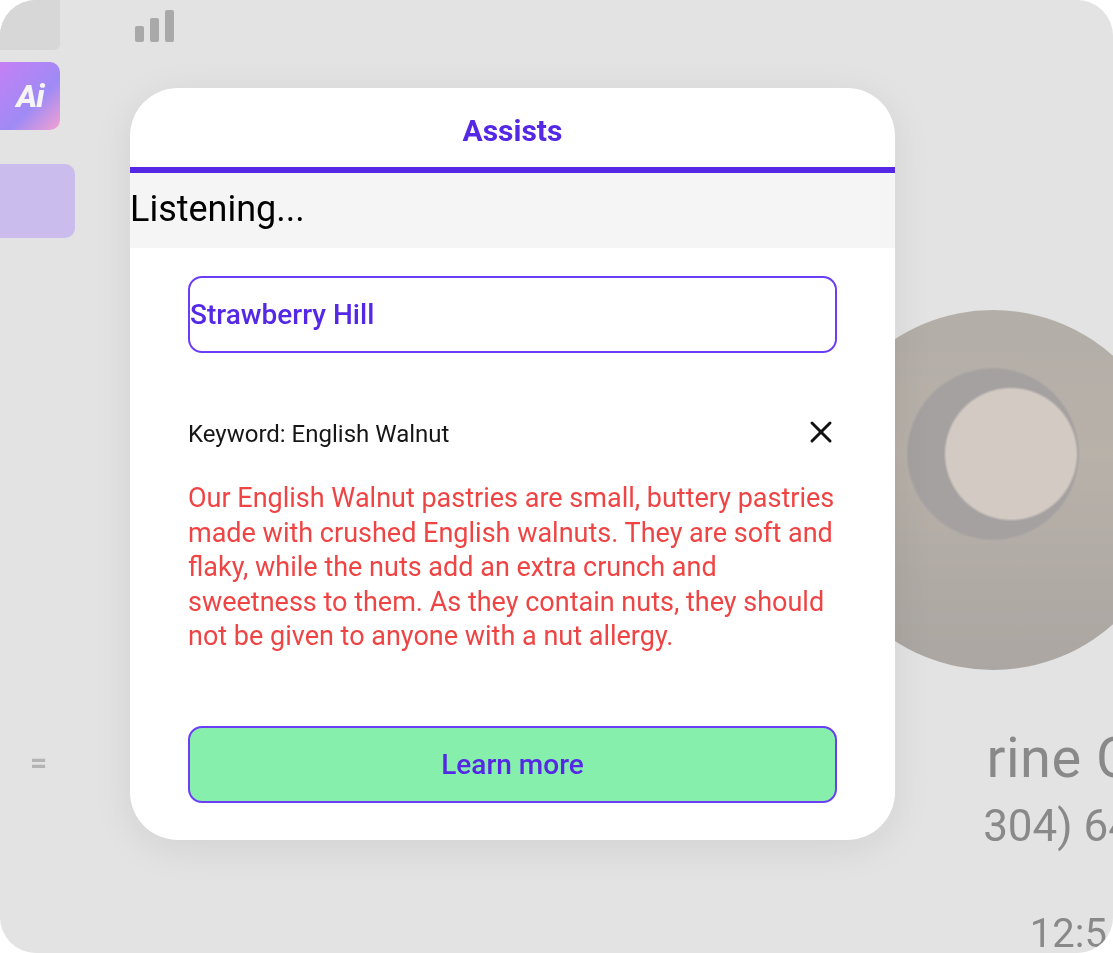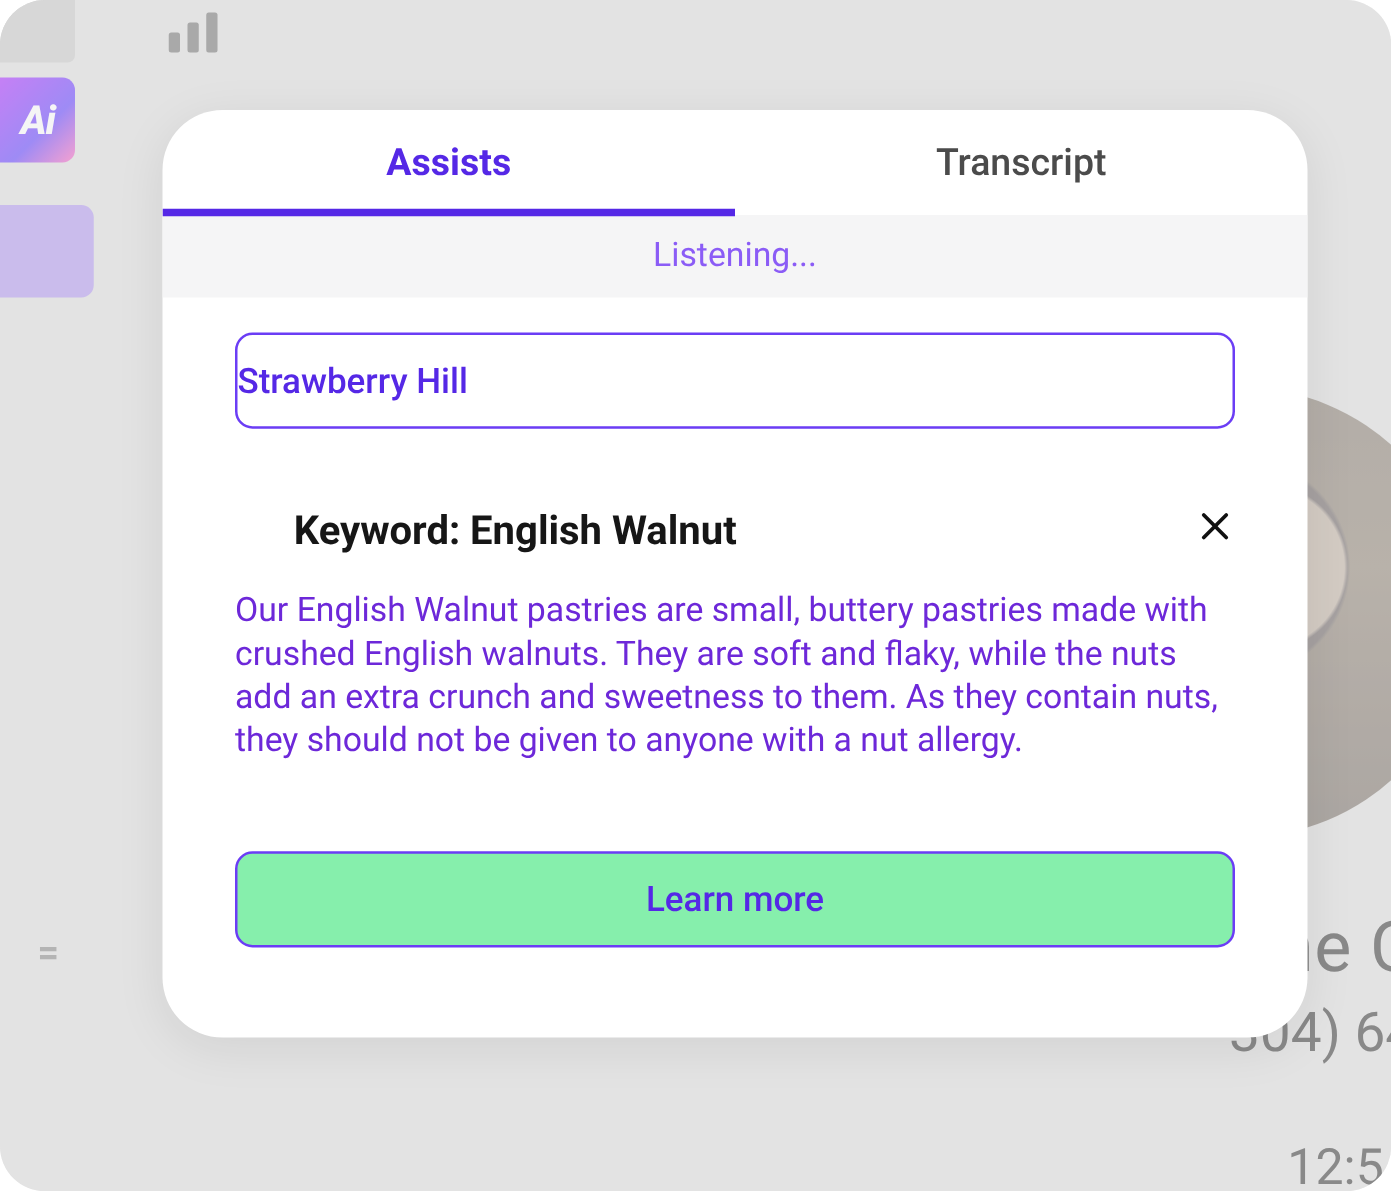"Assists" .modal { padding-bottom: 72px -> 37px; width: 916px -> 765px }
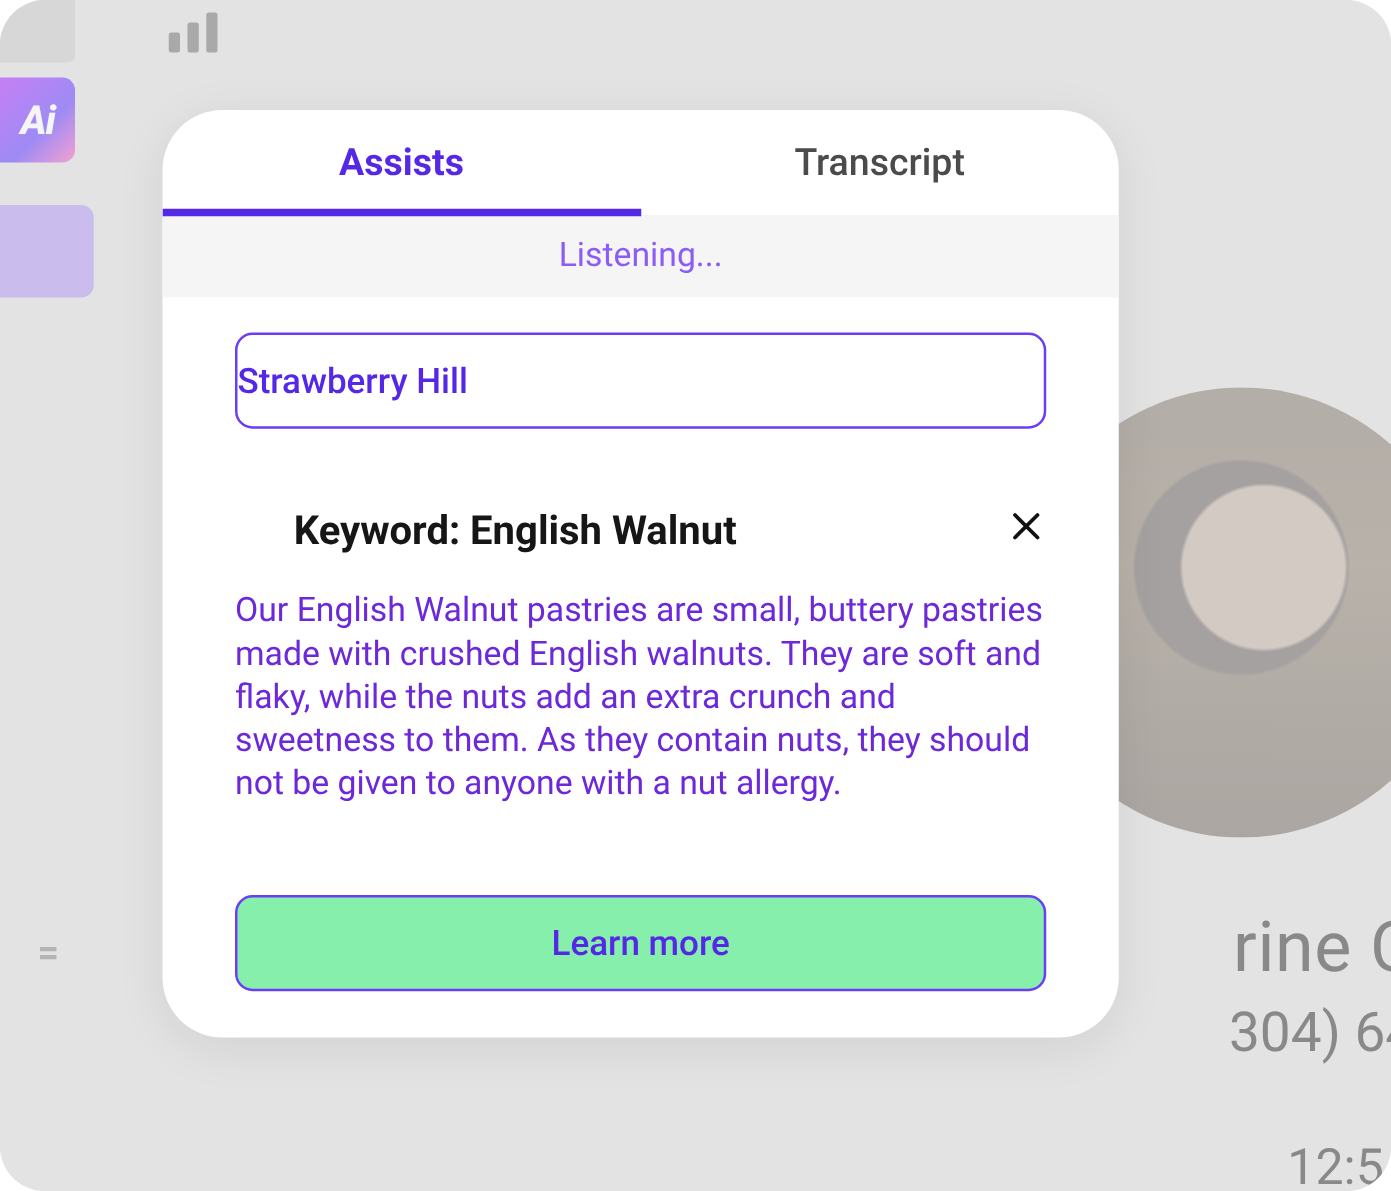"Transcript" div.tab { html: <div> <span>Transcript</span> </div> -> none }
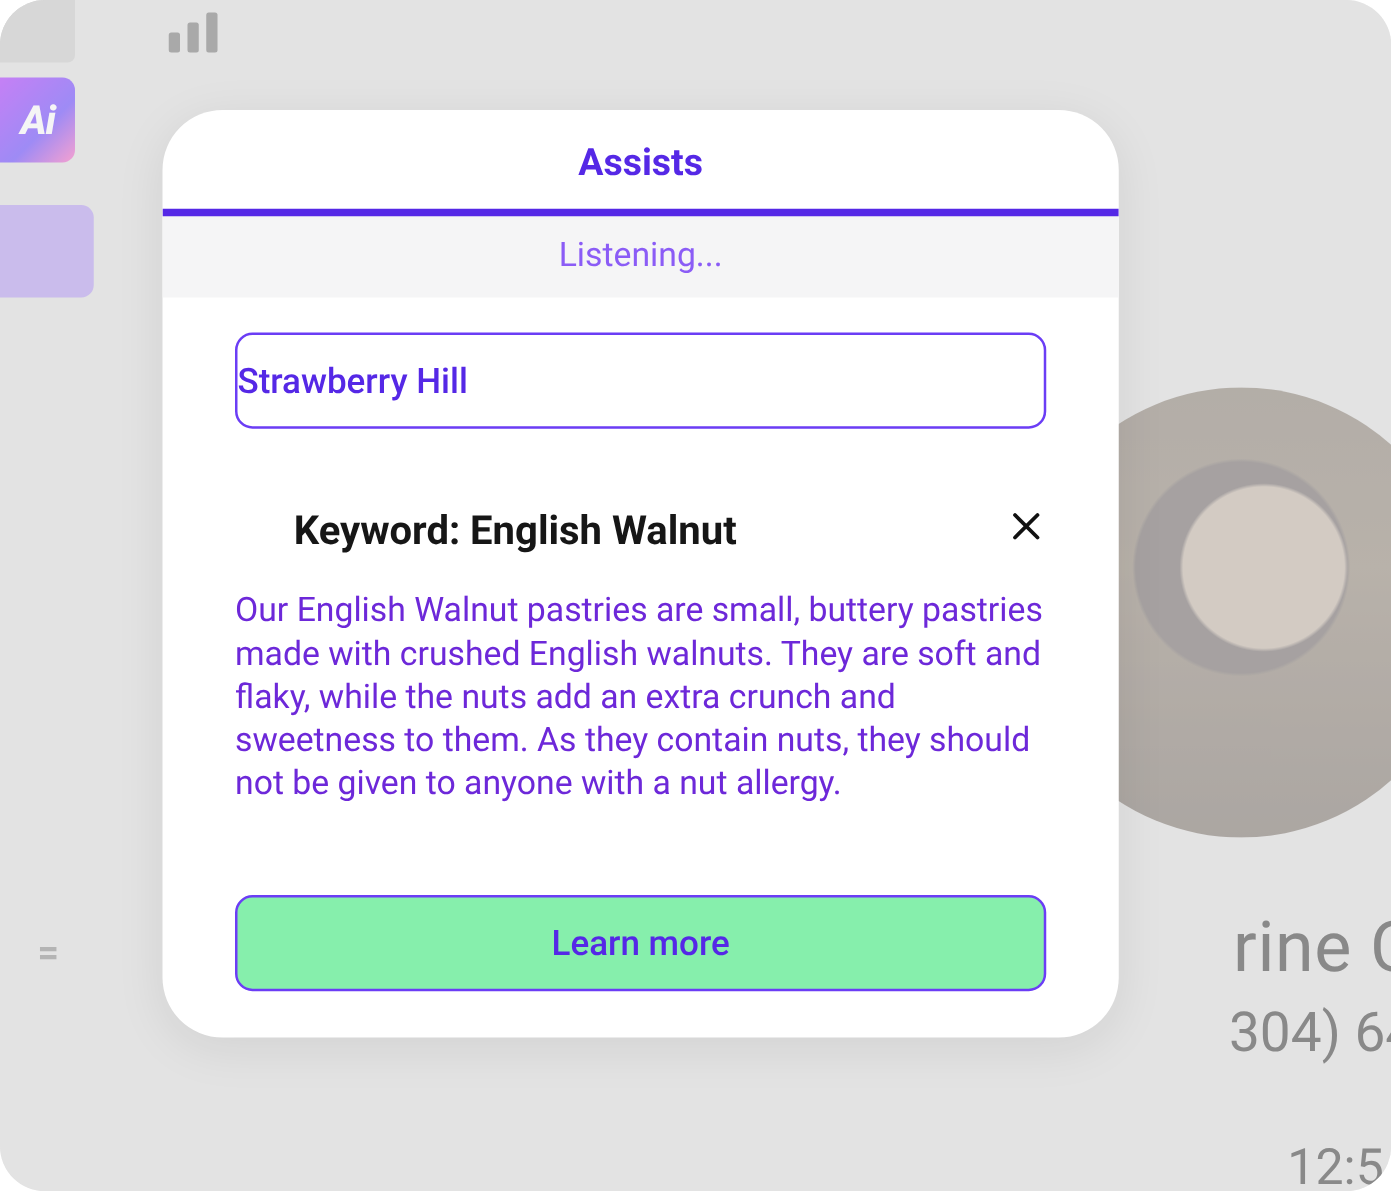"Listening..." .status-bar { color: #8b5cf6 -> #000000; font-size: 27px -> 36px; text-align: center -> none }
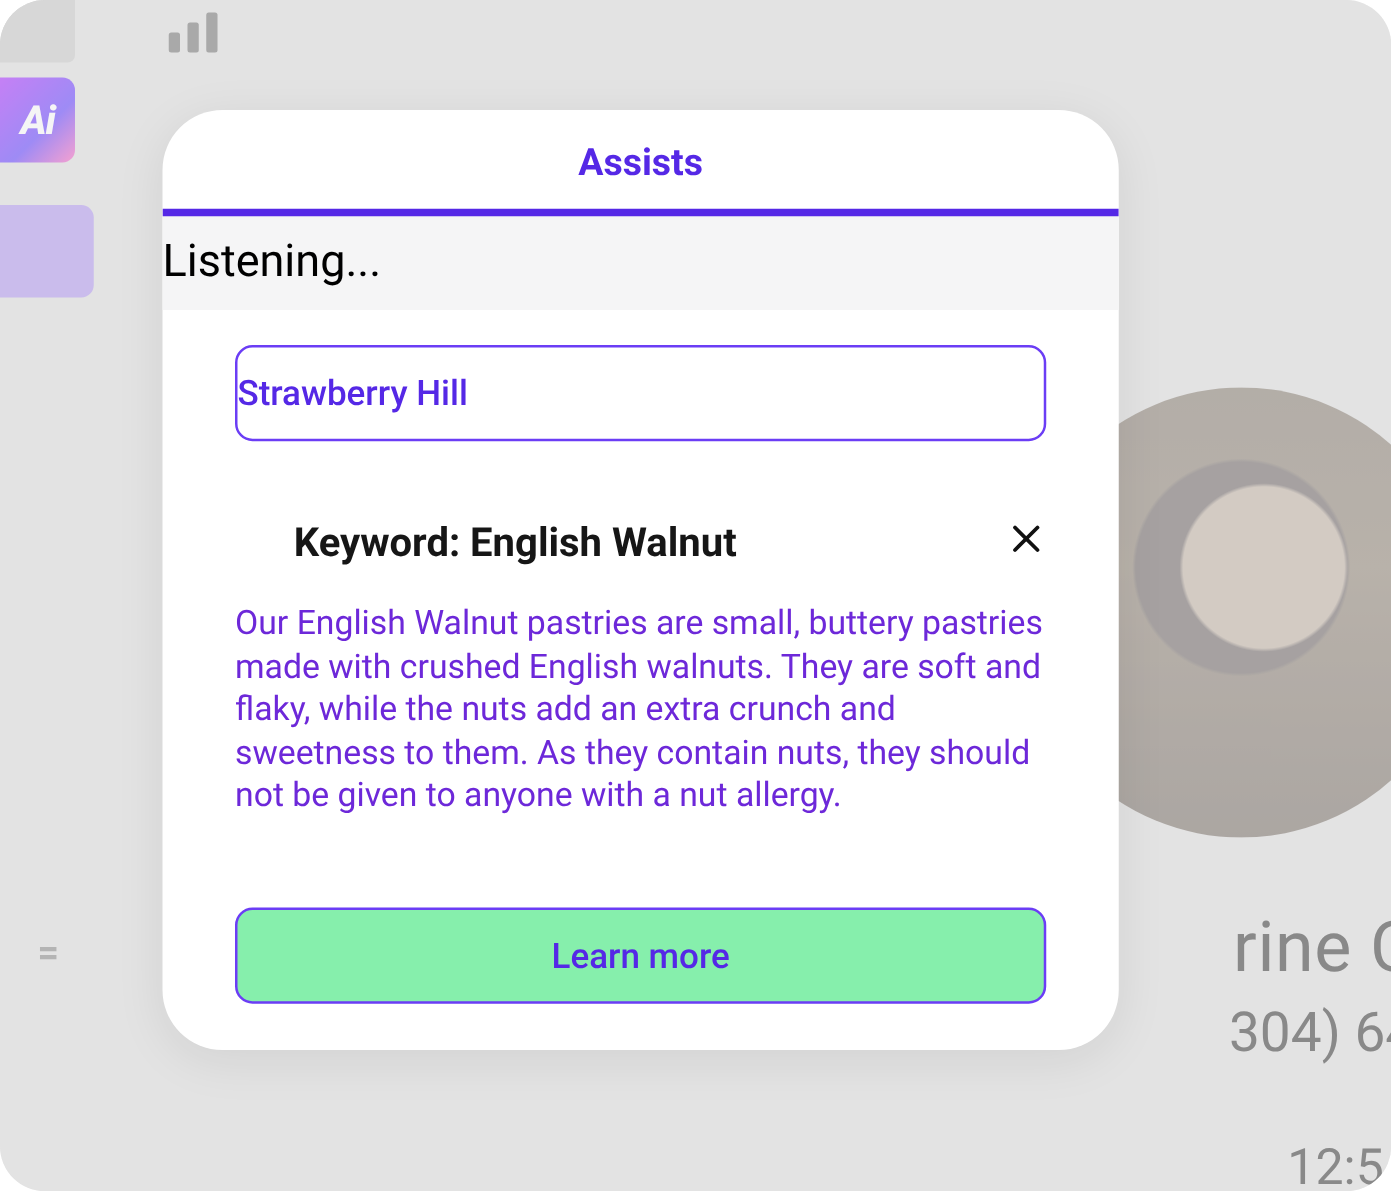"Keyword: English Walnut" .card-title { font-size: 32px -> 24px; font-weight: 700 -> 400; margin-left: 47px -> none }
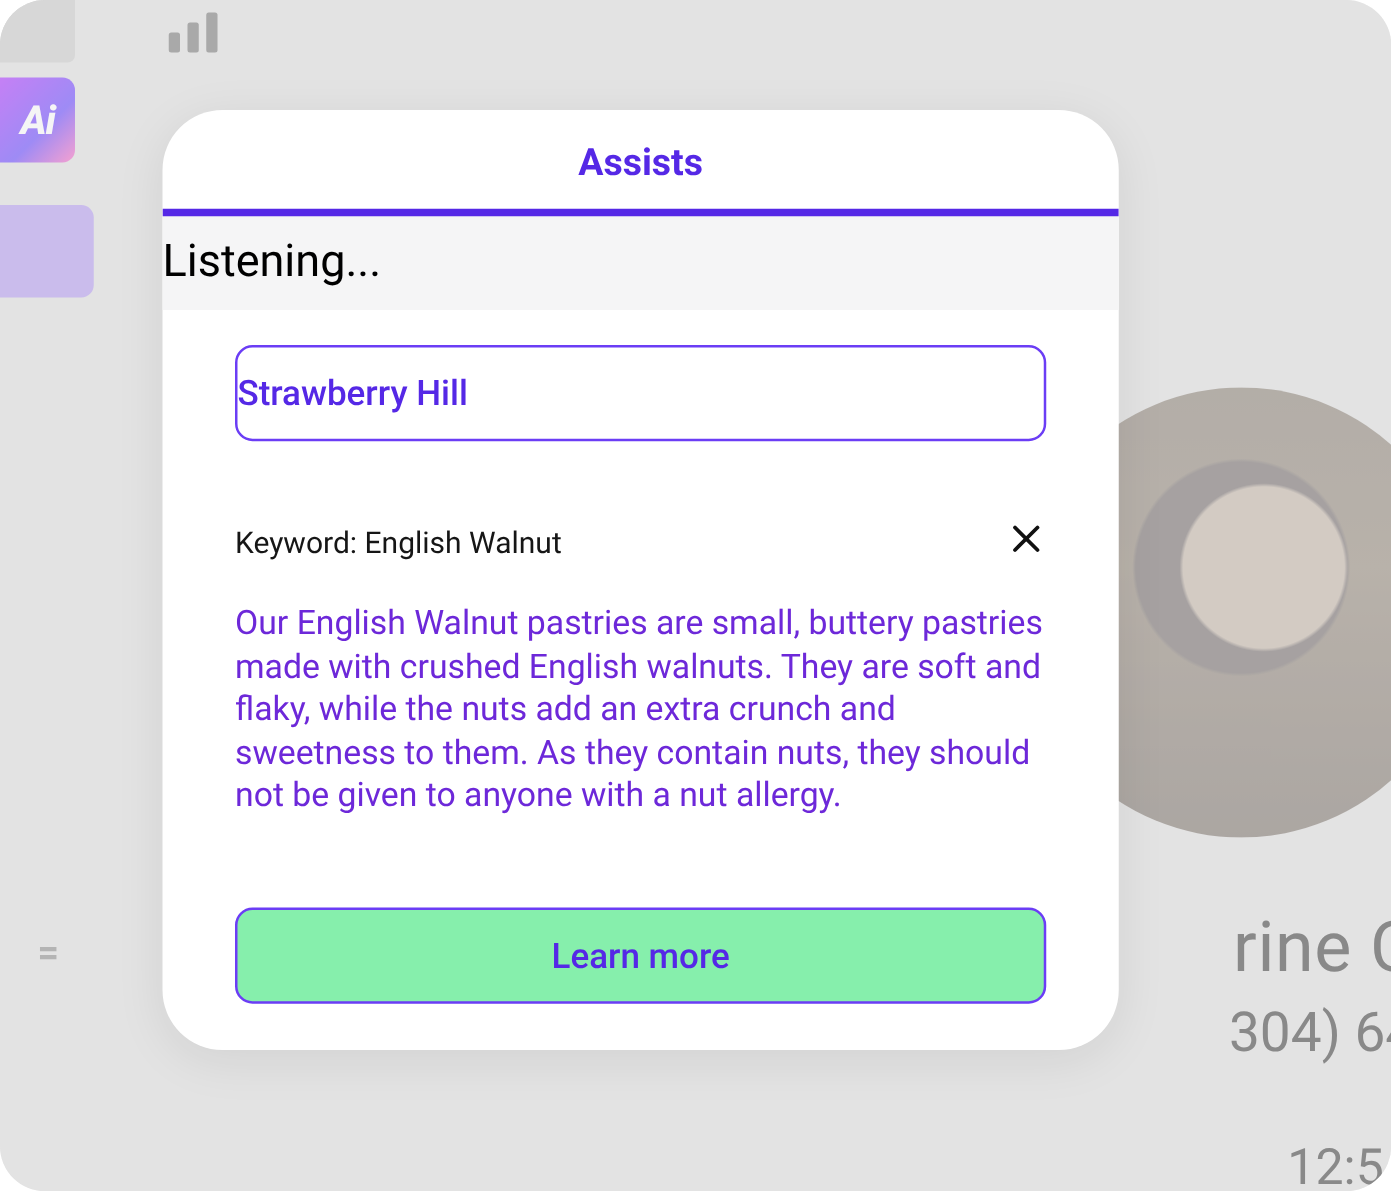"Our English Walnut pastries are" .card-body { color: #6d28d9 -> #ef4444 }
